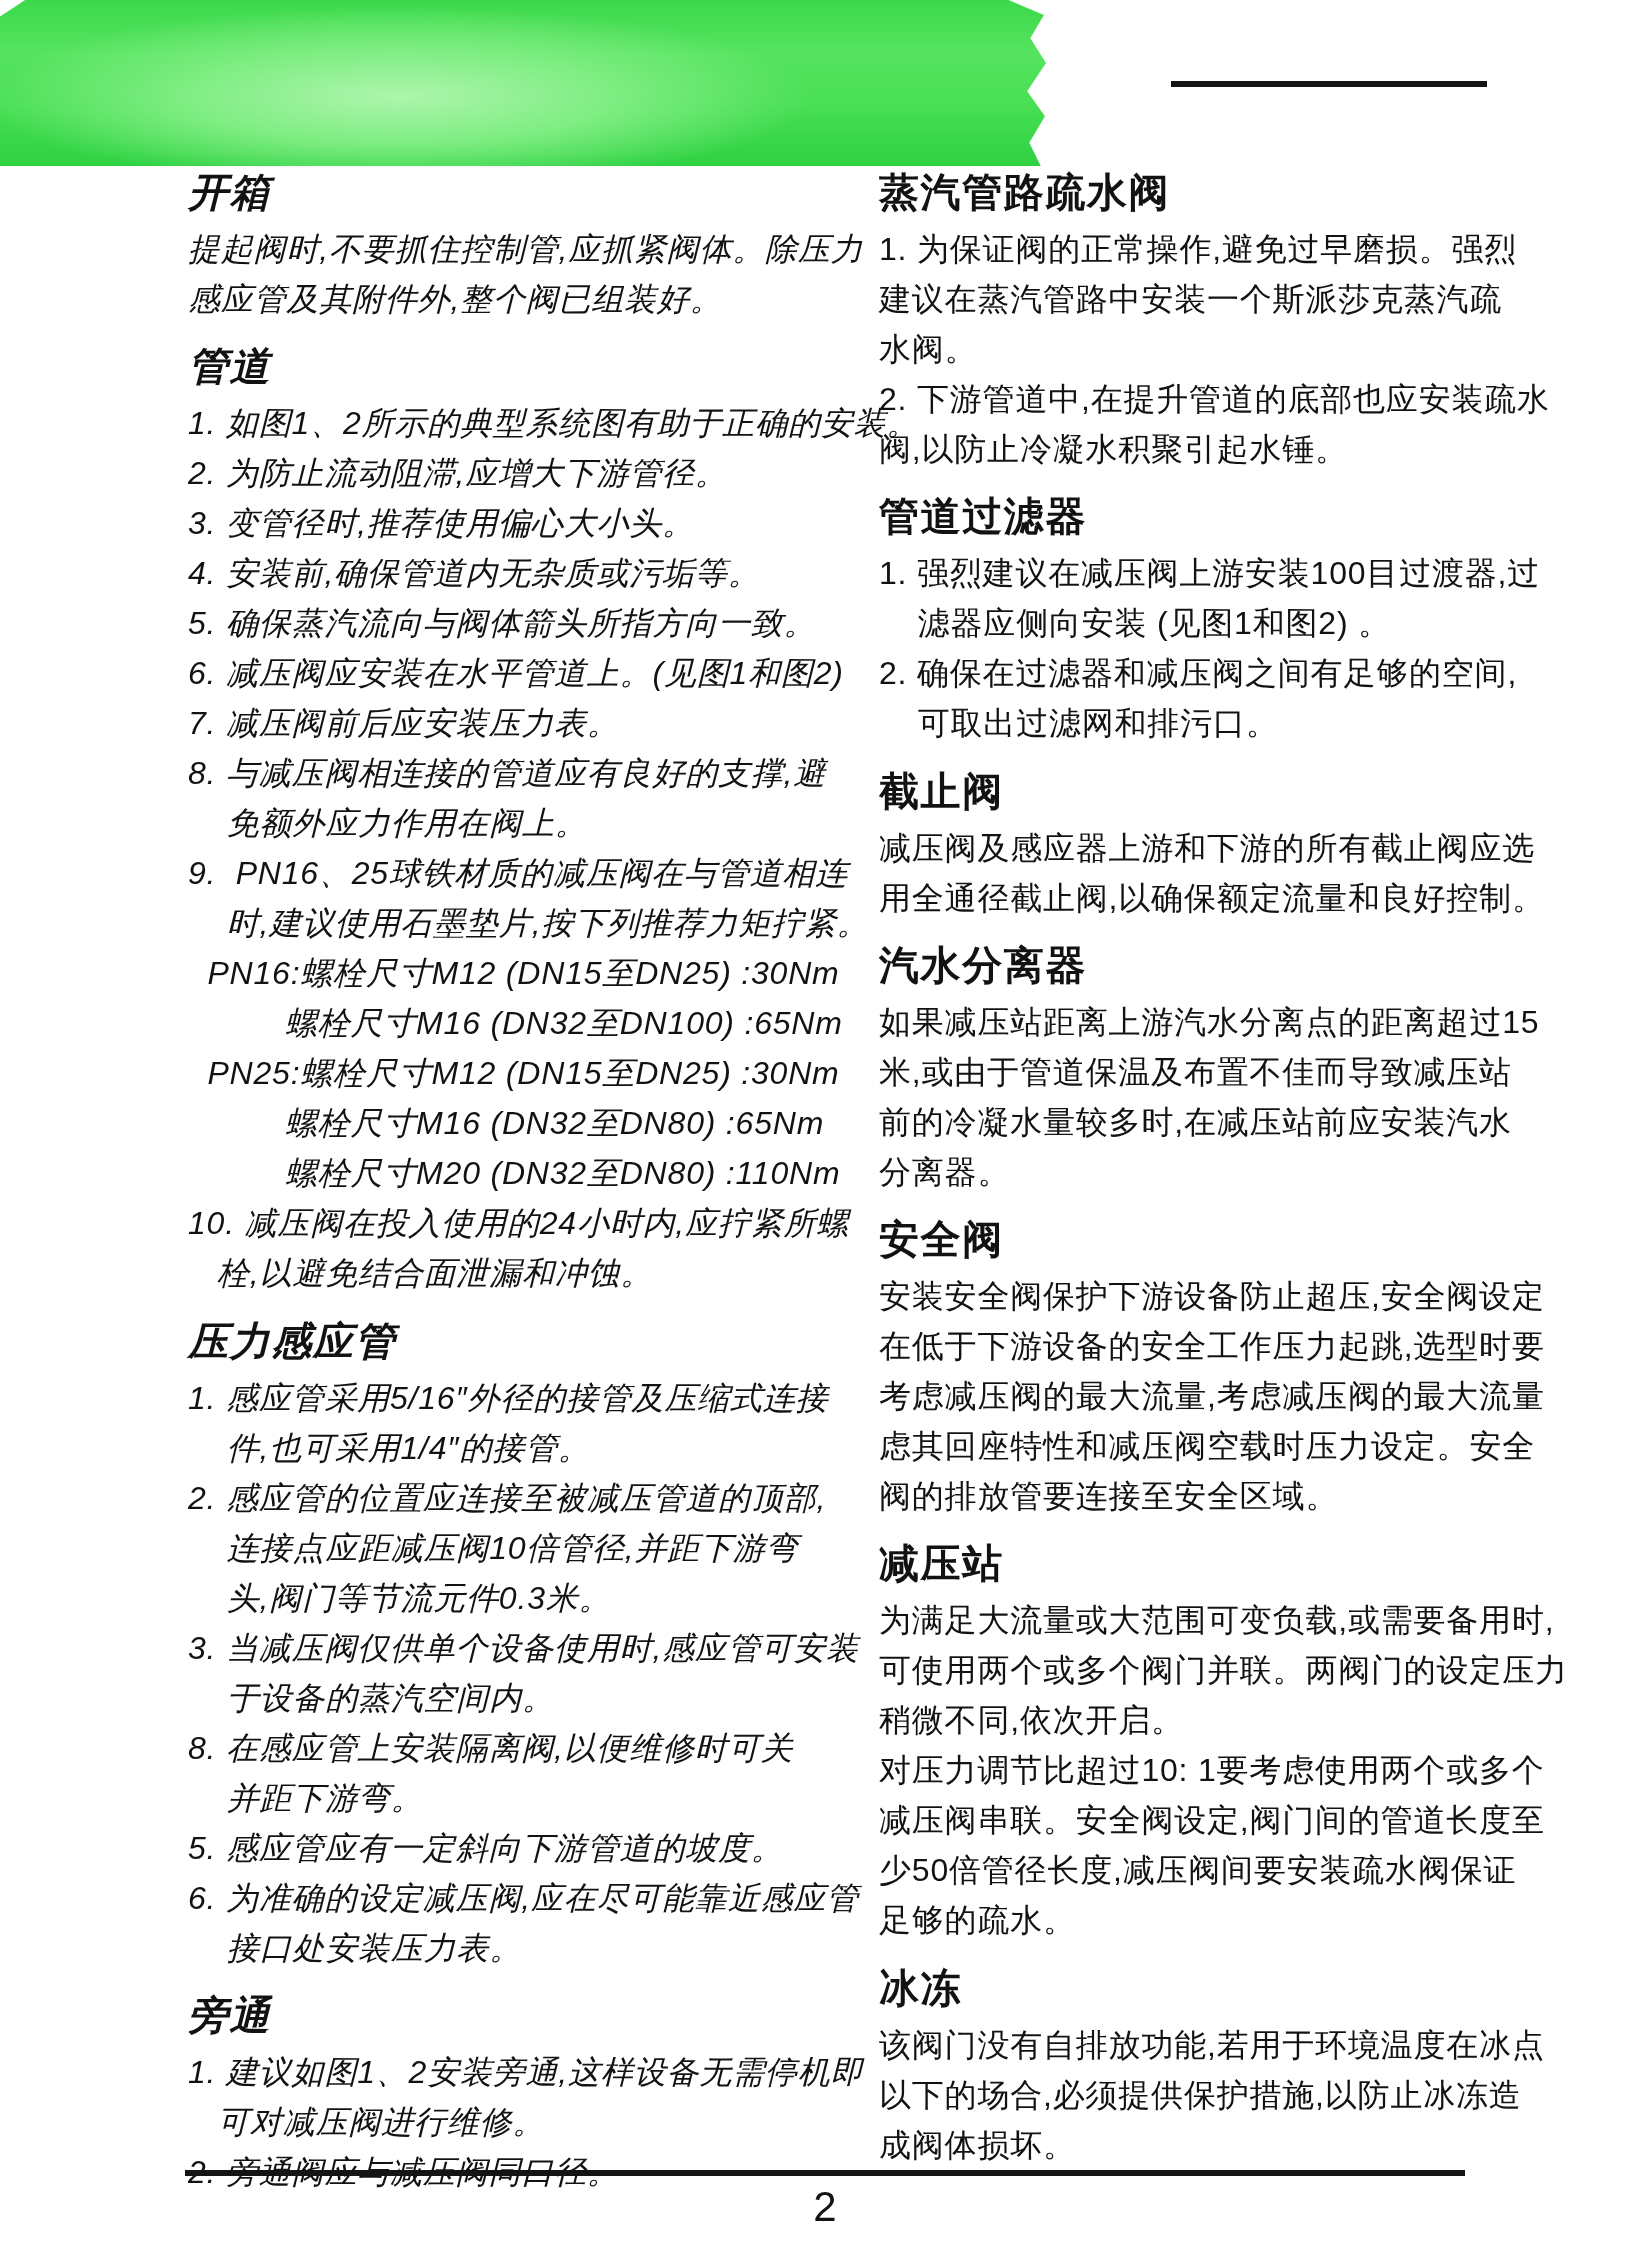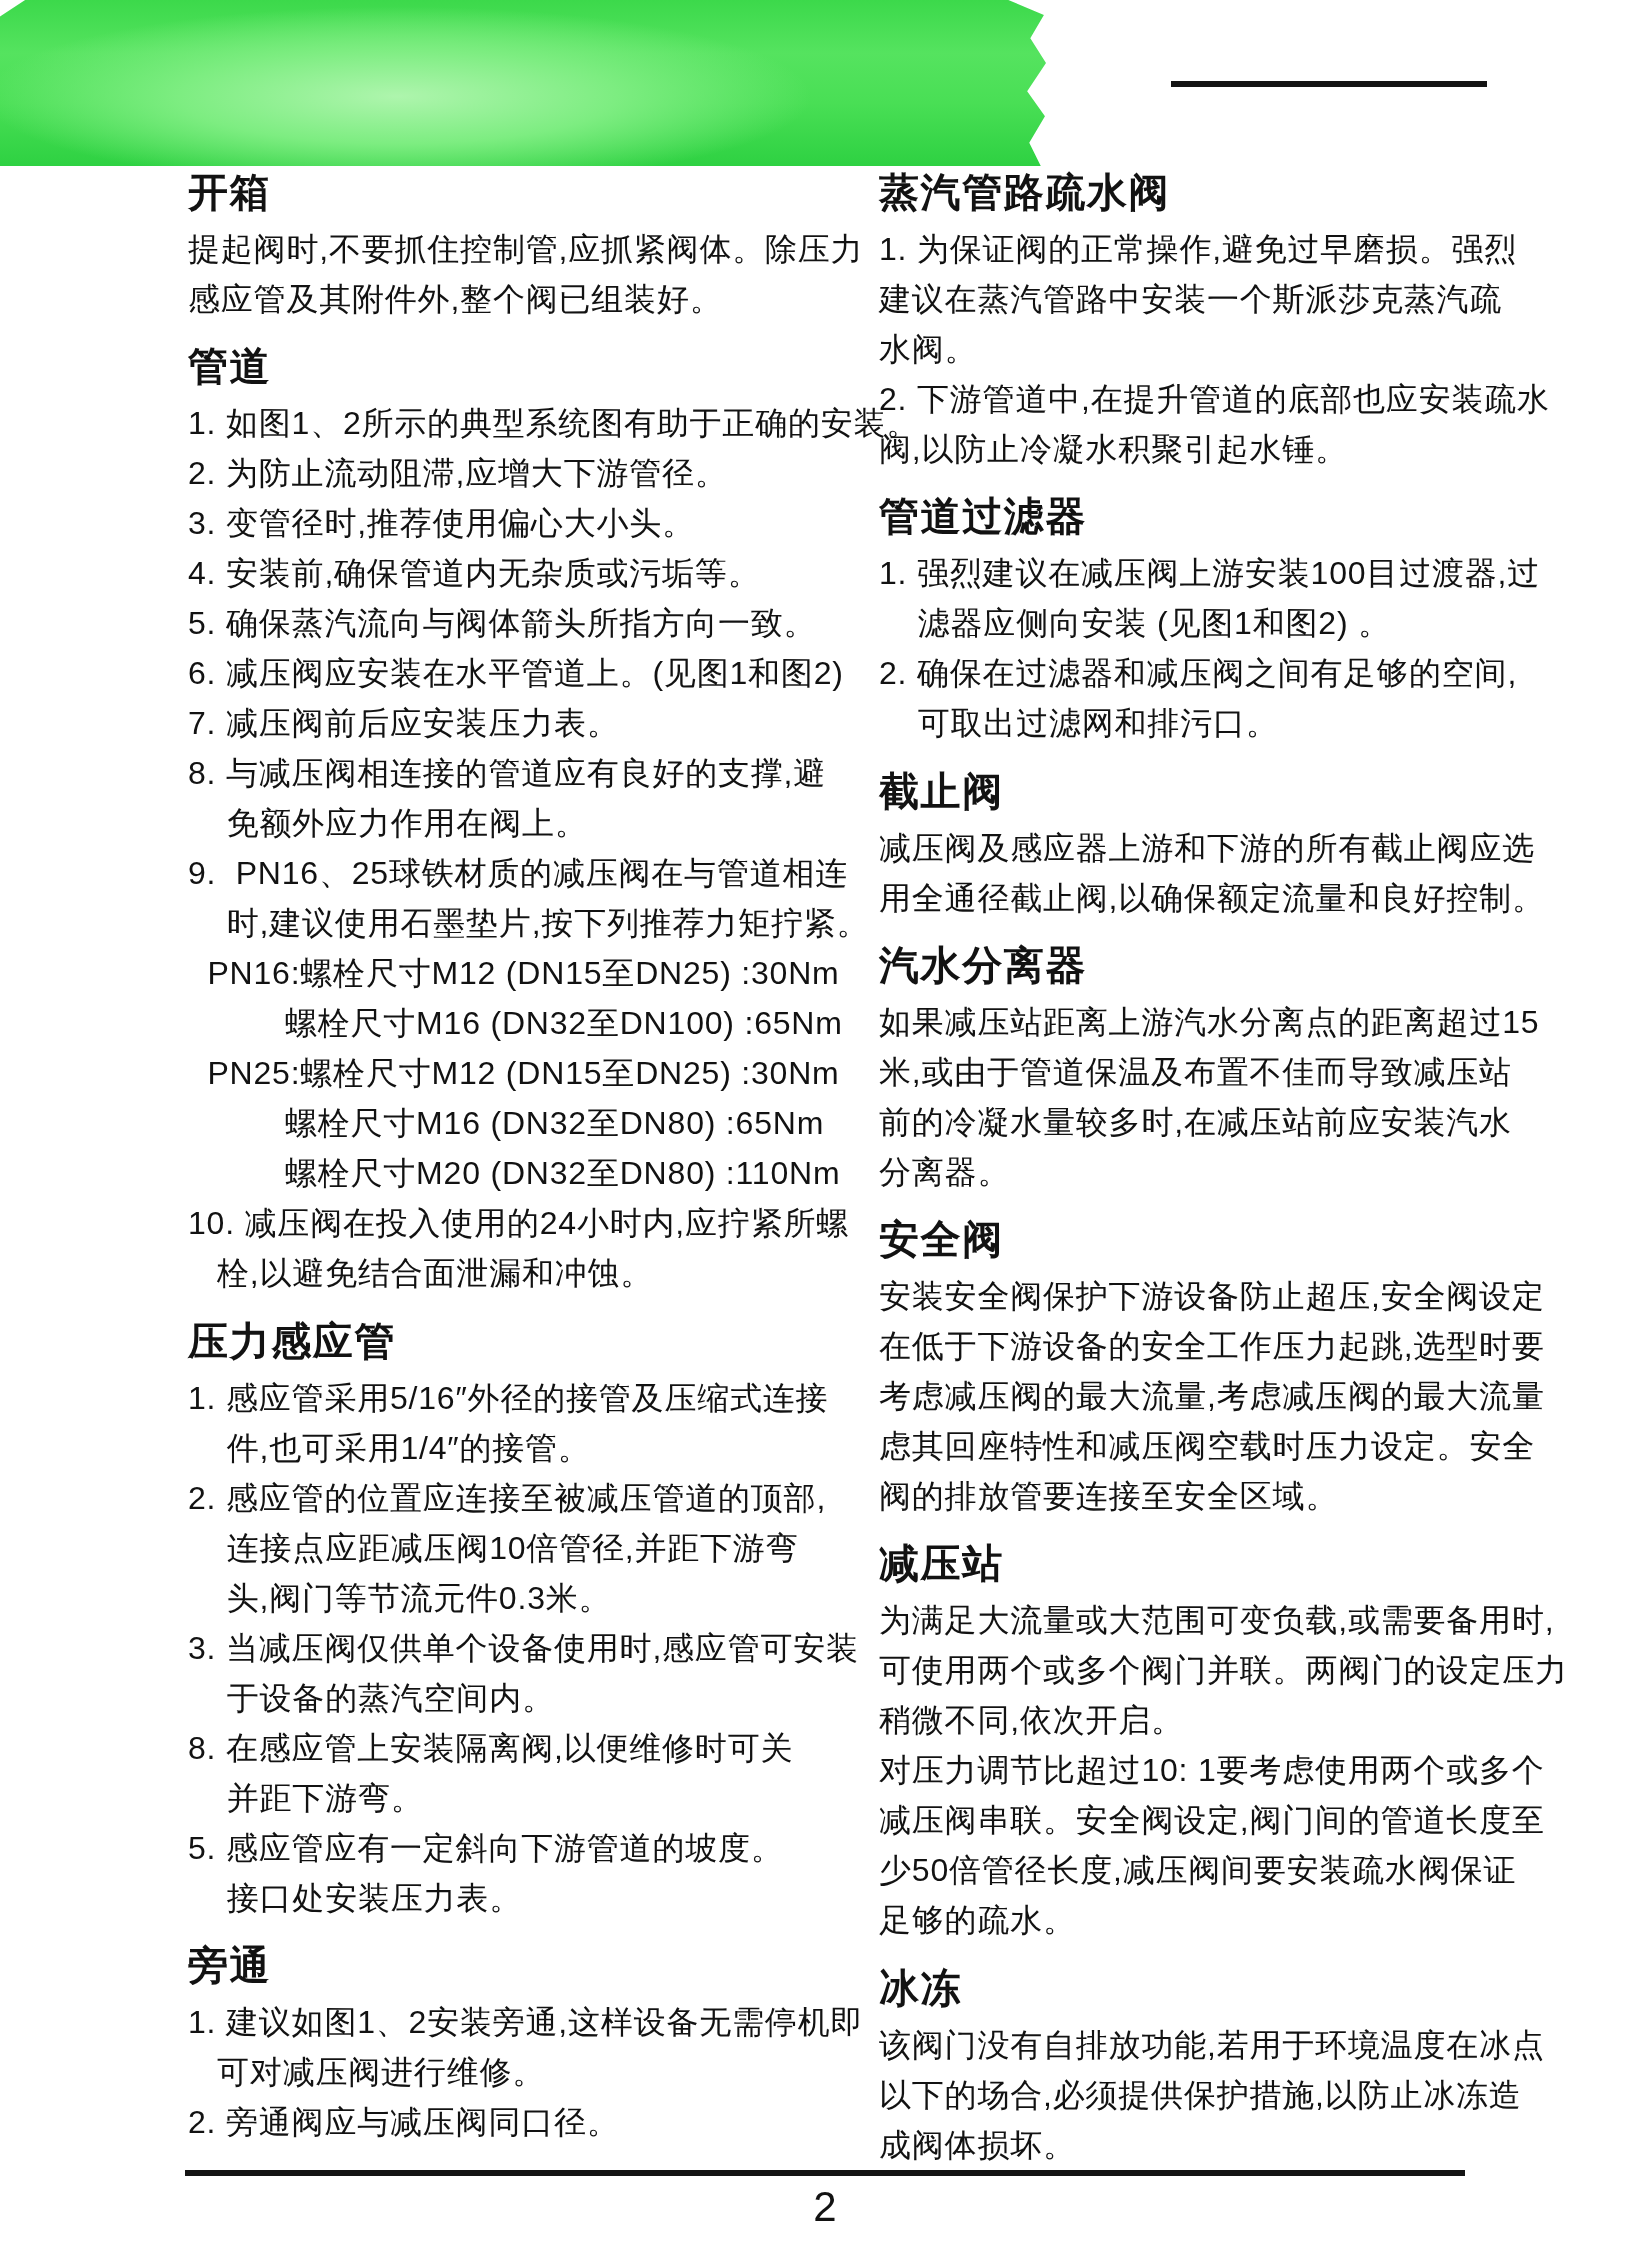"开箱" .col-left { font-style: none -> italic }
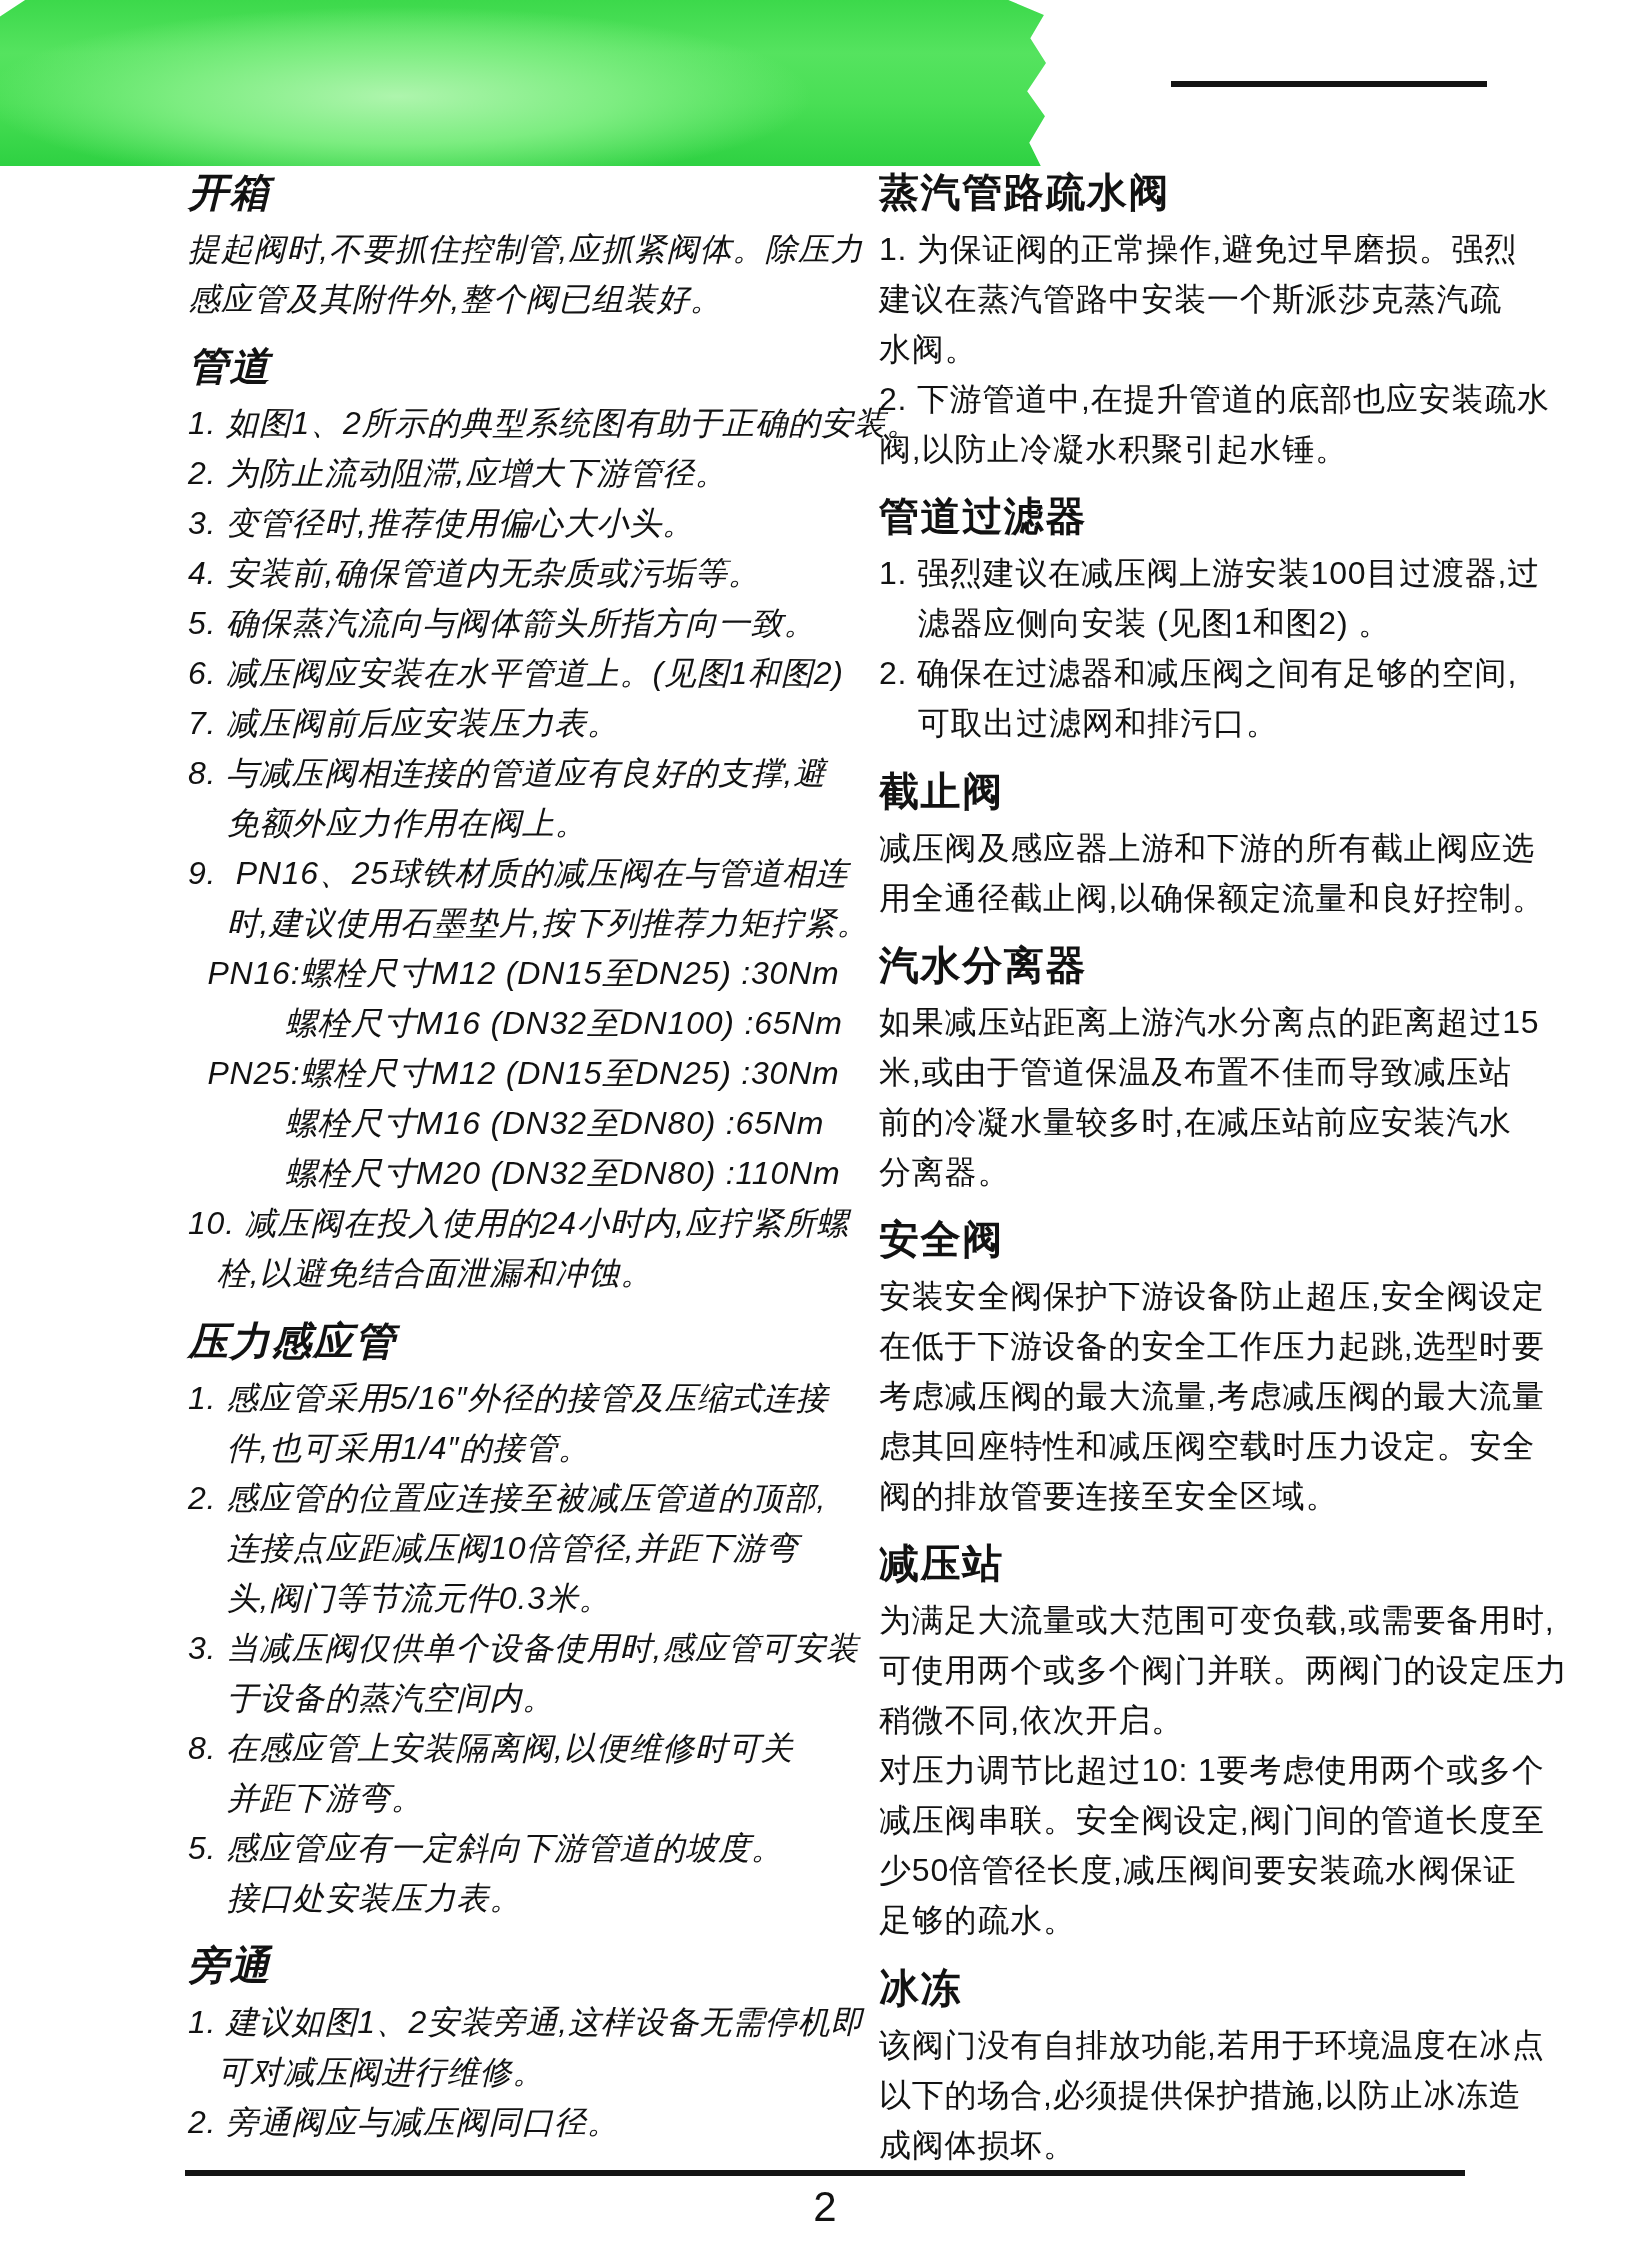"6. 为准确的设定减压阀,应在尽可能靠近感应管" div.line { html: none -> <div>6. 为准确的设定减压阀,应在尽可能靠近感应管</div> }
